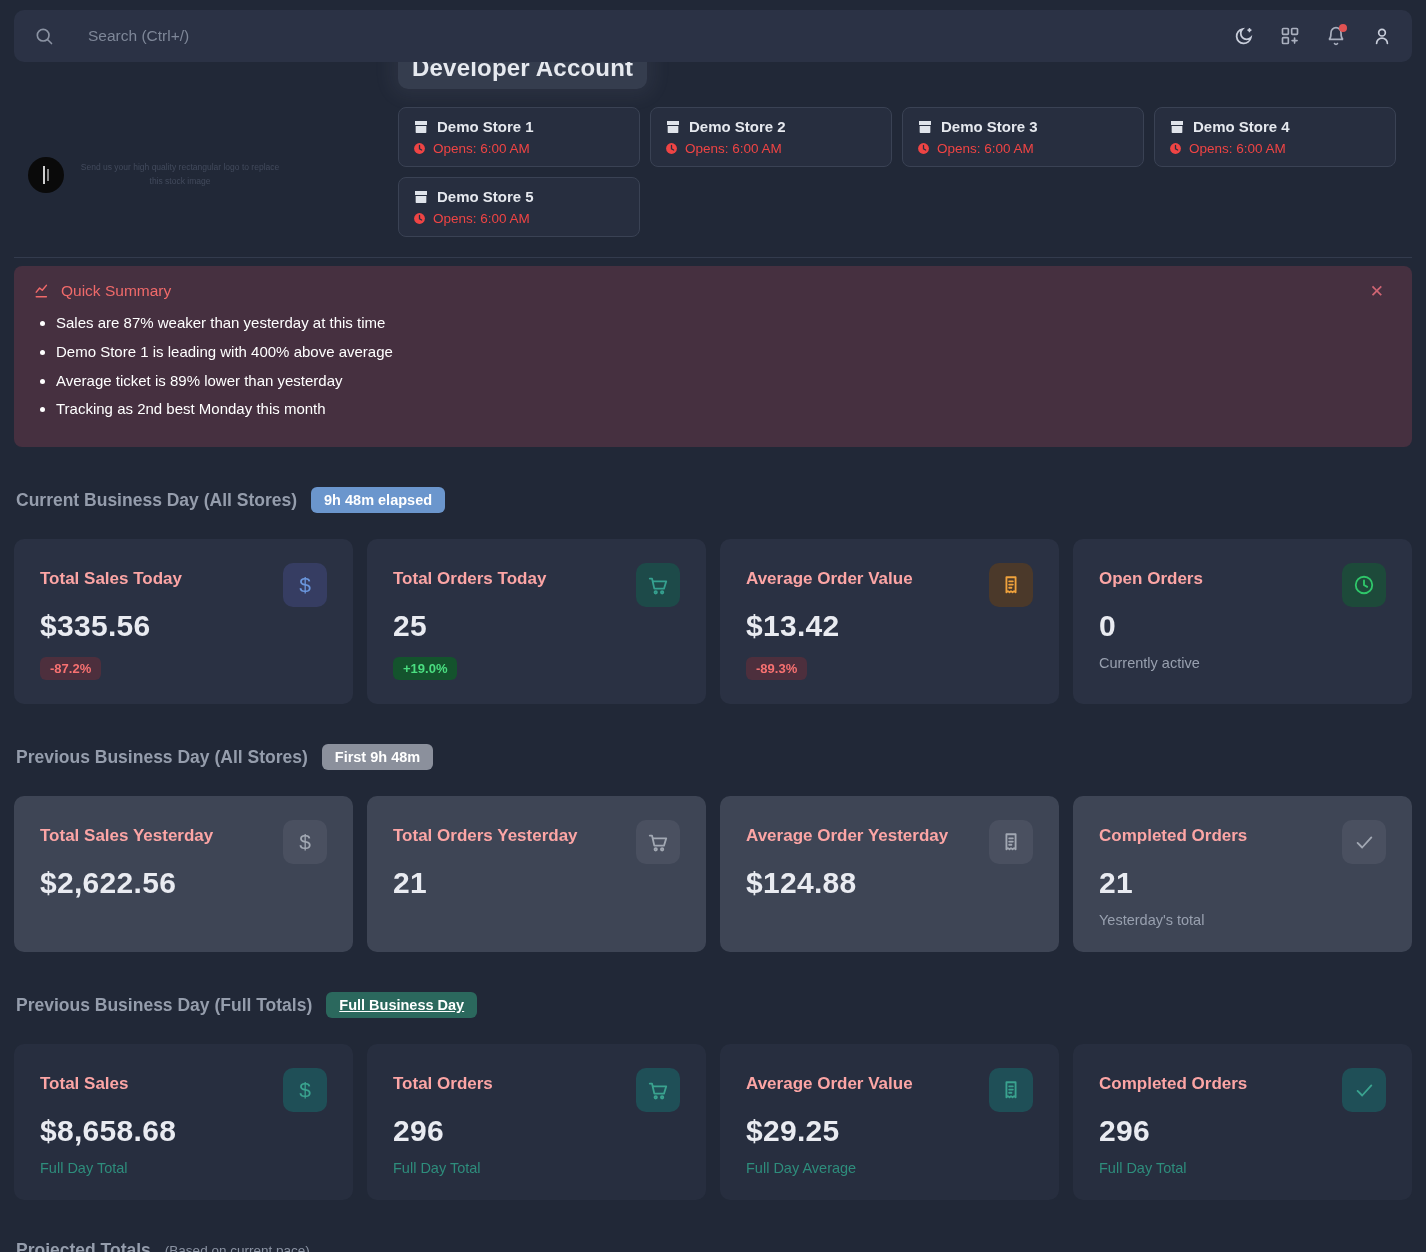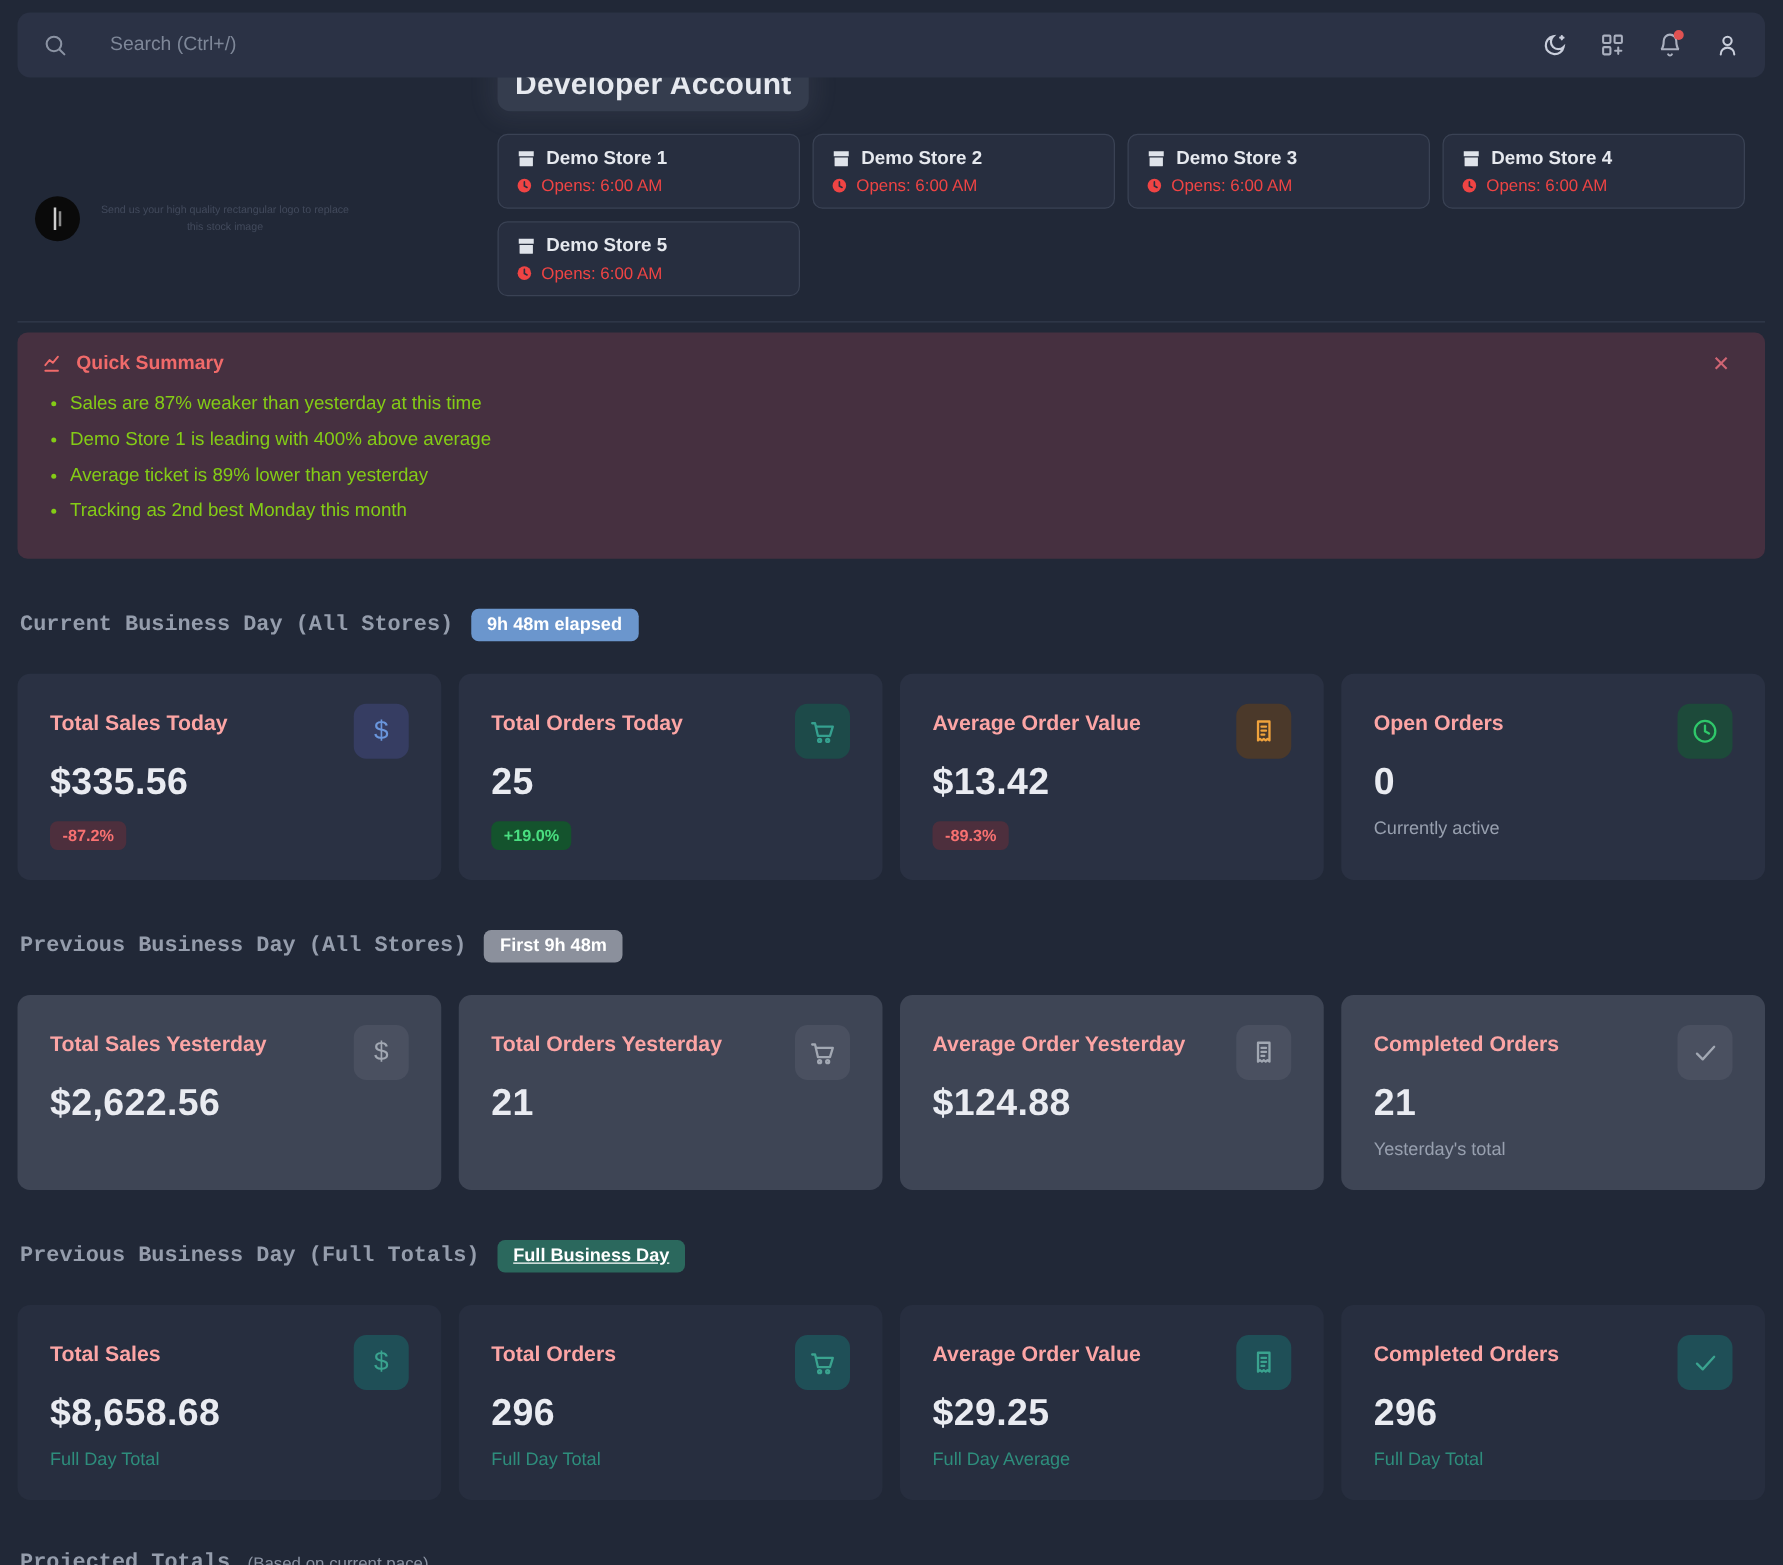"Quick Summary" .summary-head { font-weight: 700 -> 400 }
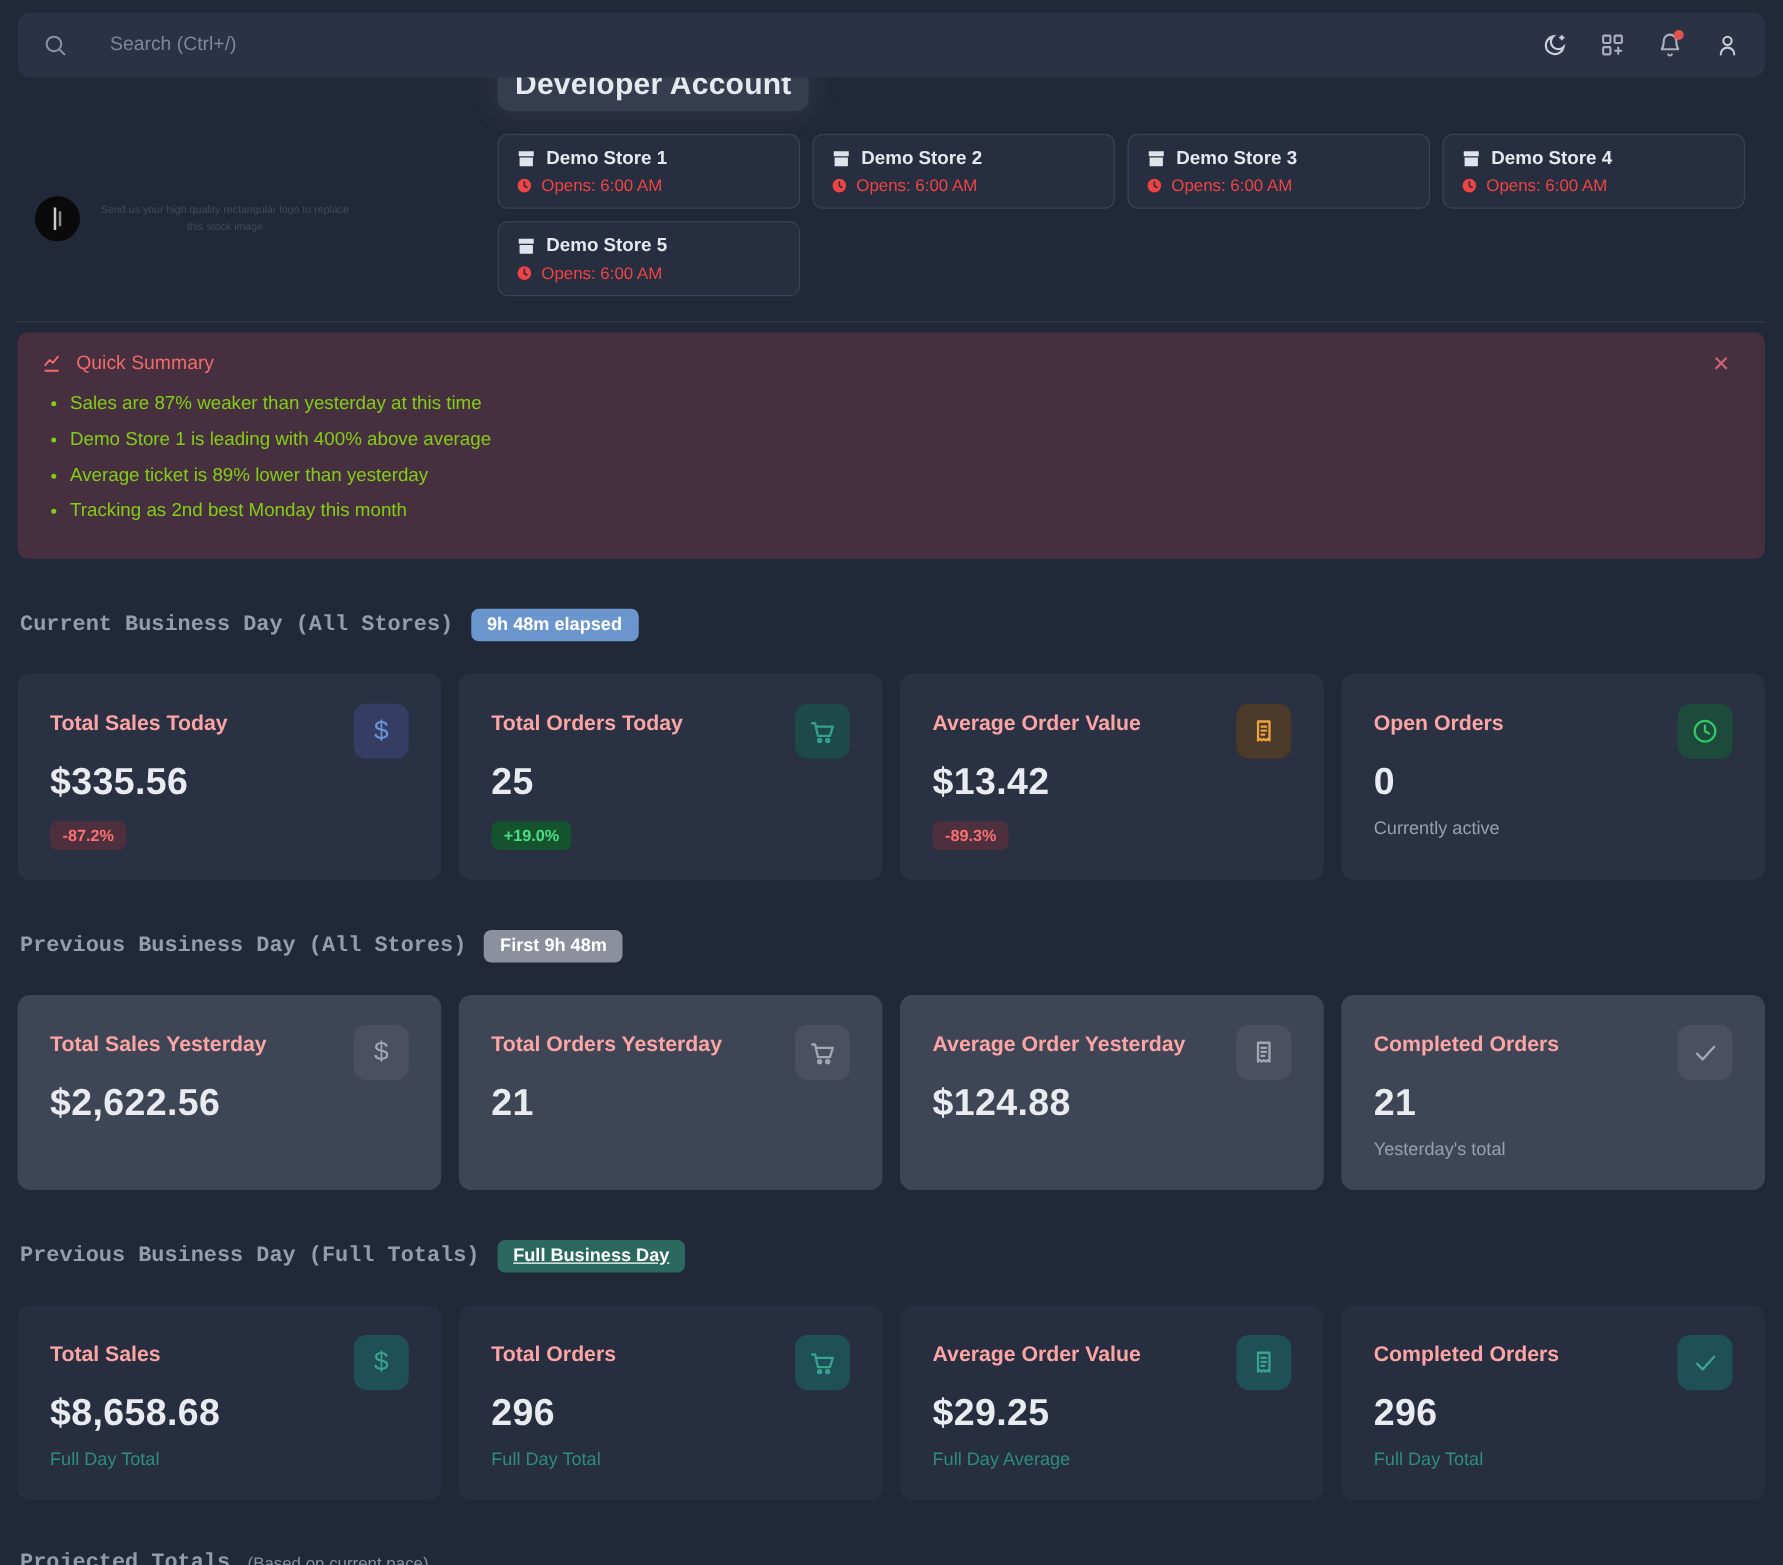"Sales are 87% weaker than" .summary-list li { color: #84cc16 -> #ffffff }
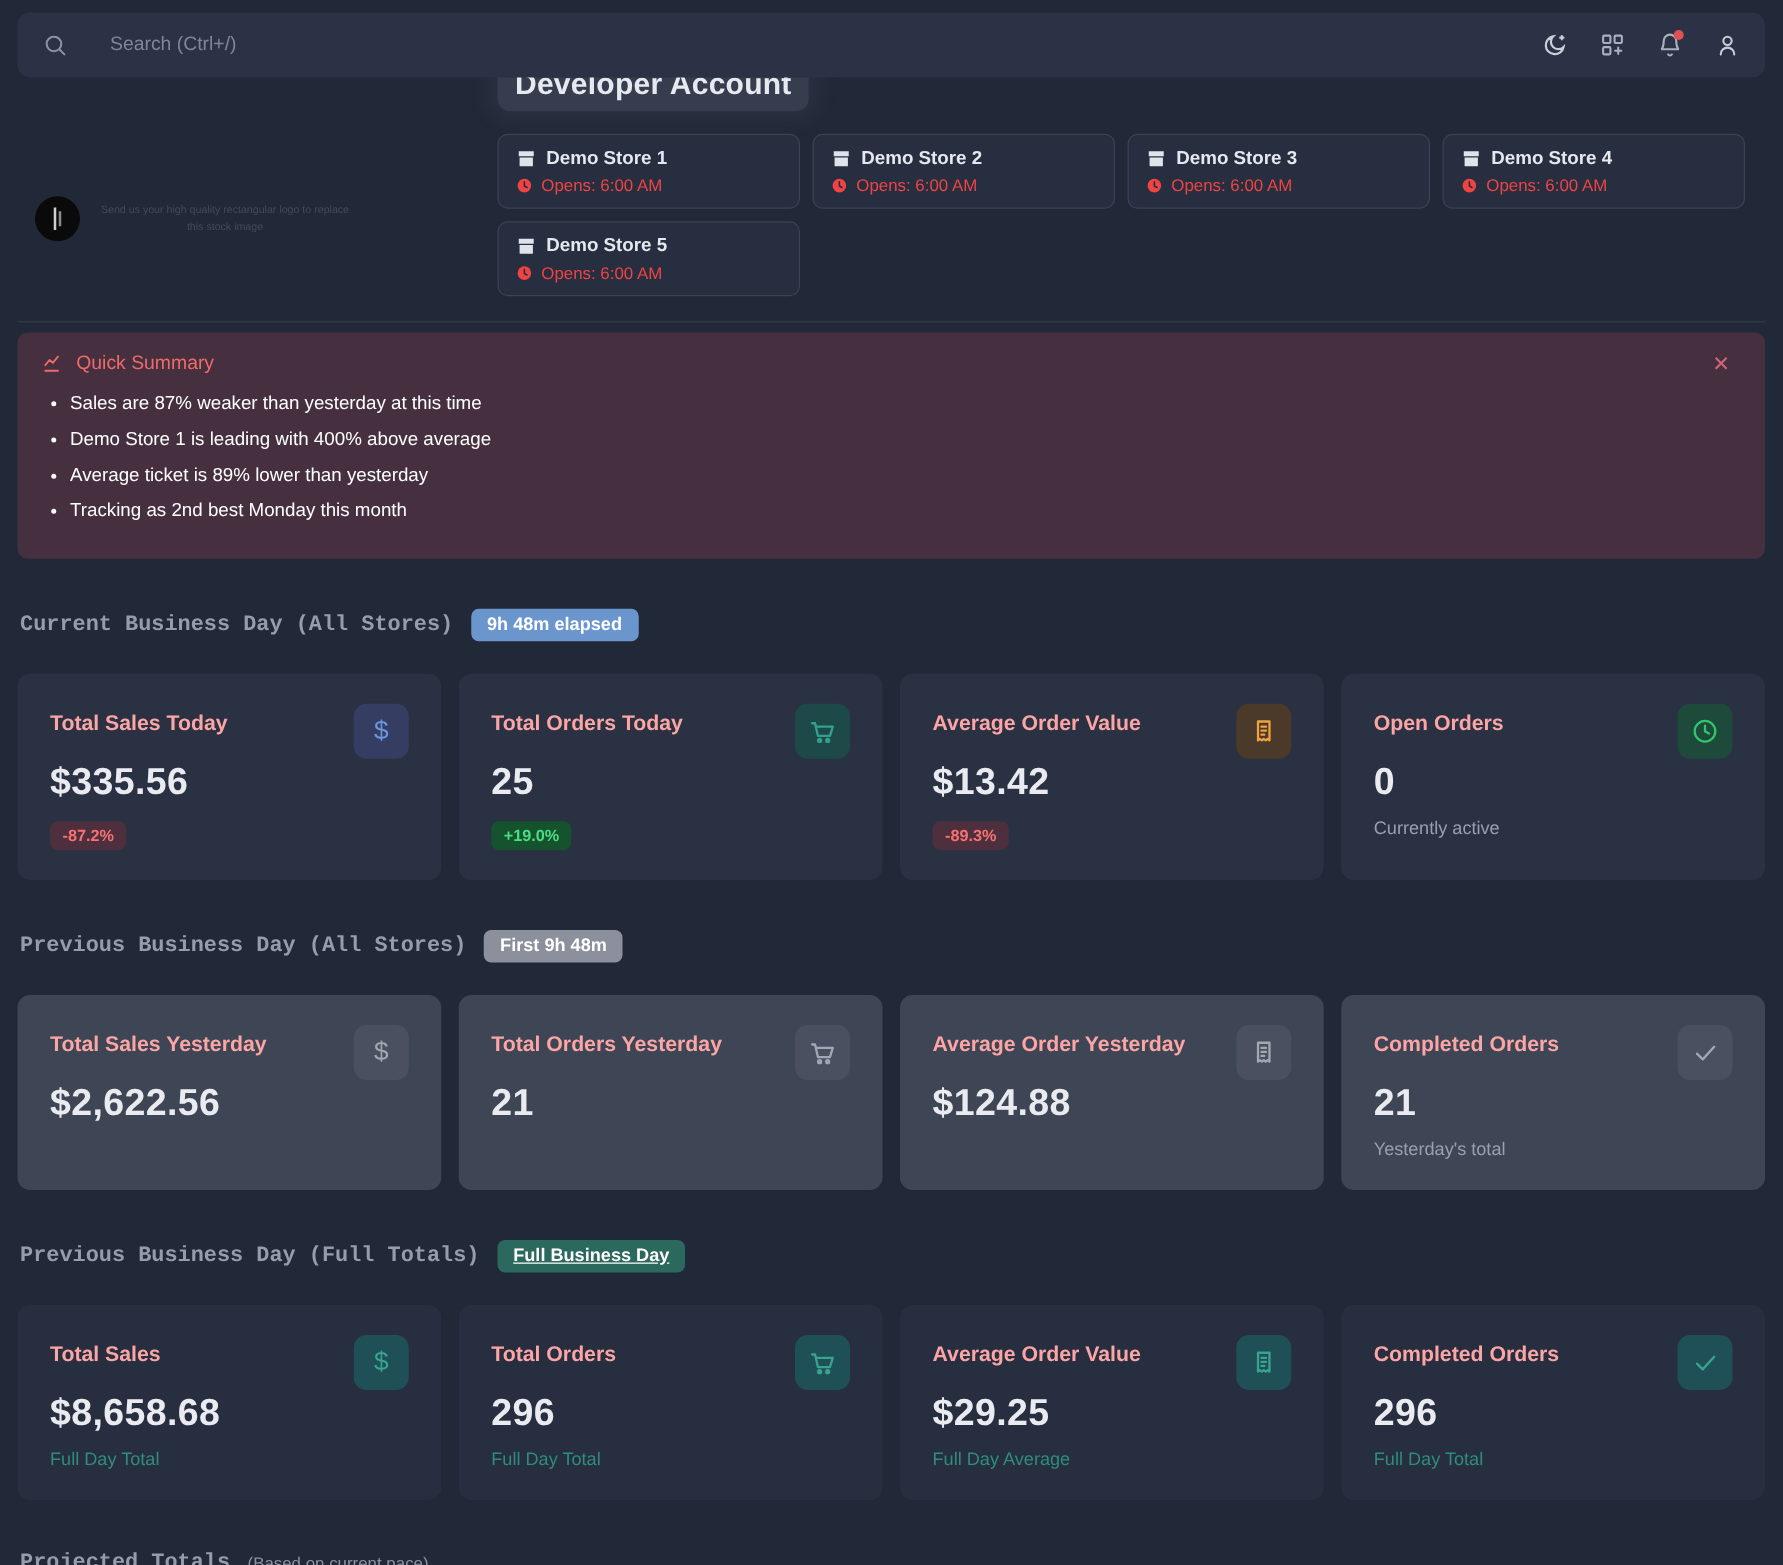"Current Business Day (All Stores)" .sec-title { font-family: Liberation Mono, monospace -> none }
